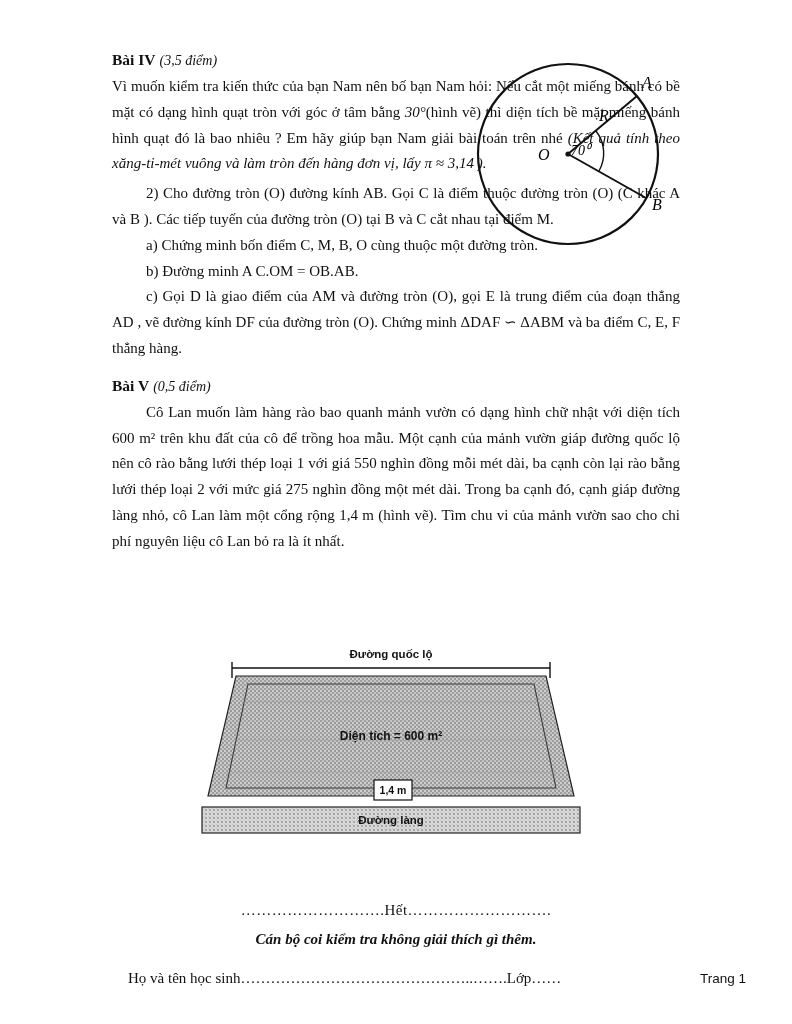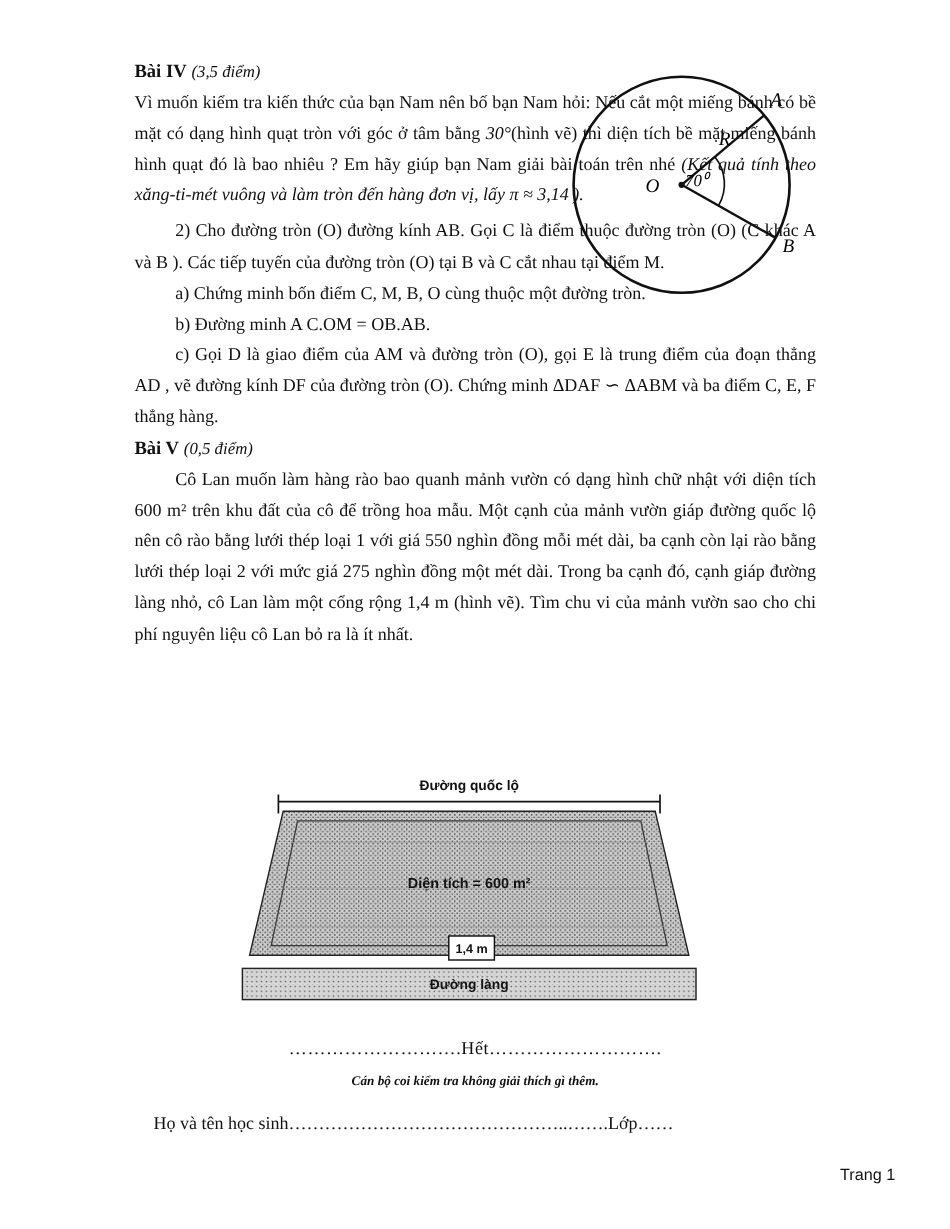"Bài V (0,5 điểm)" div.head-line { margin-top: 2px -> 14px }
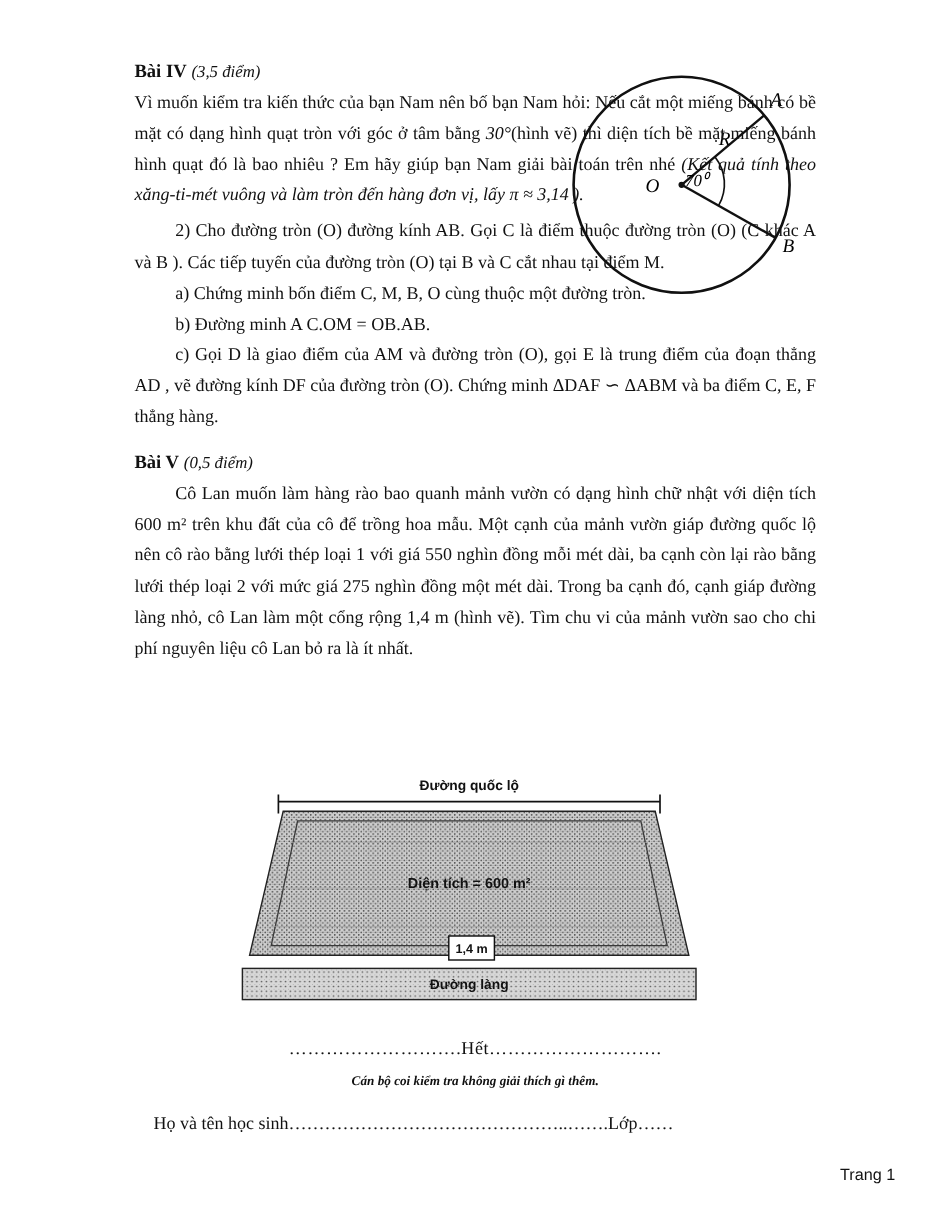"……………………….Hết………………………." div { top: 866px -> 902px }
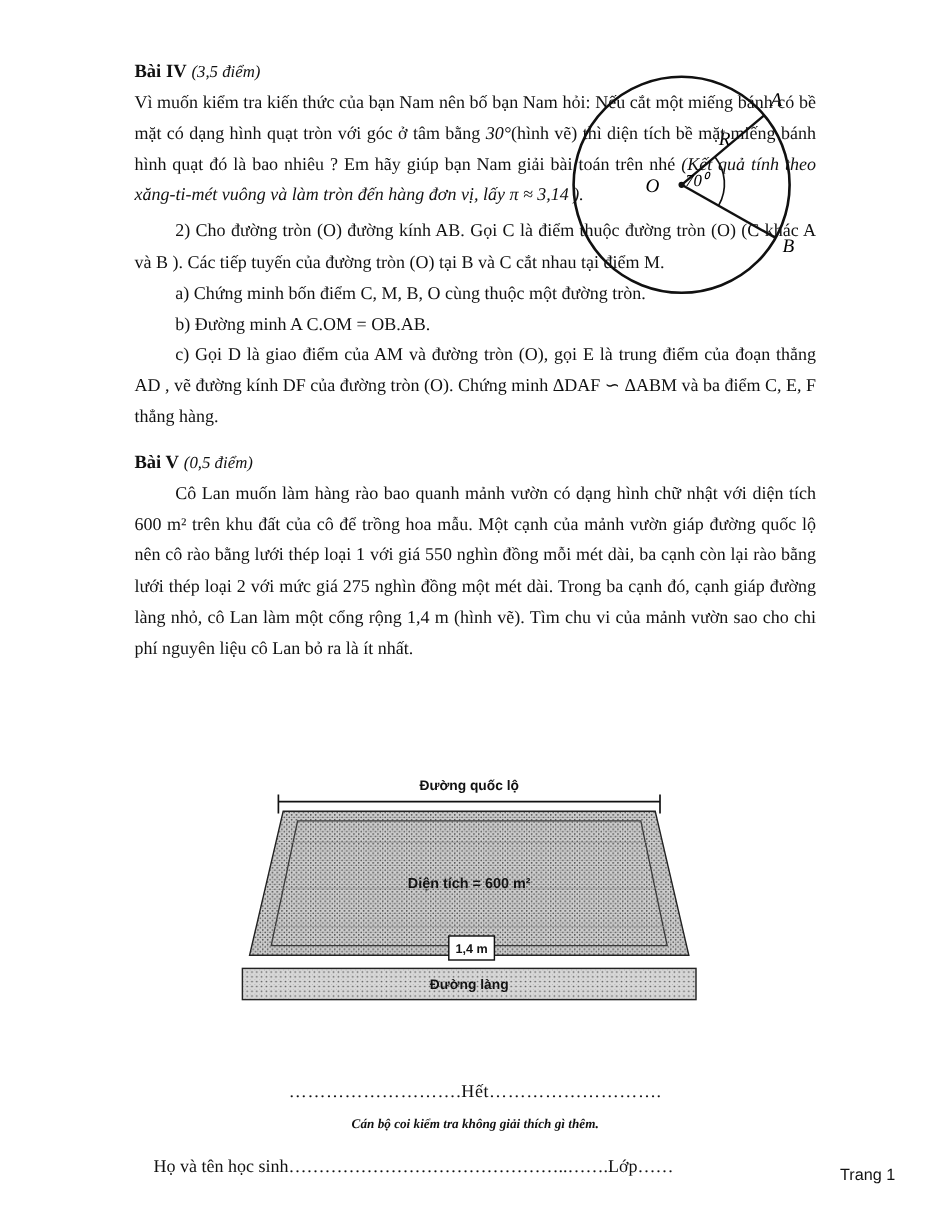"Cán bộ coi kiểm tra" .center-ital { font-size: 11px -> 15px }
